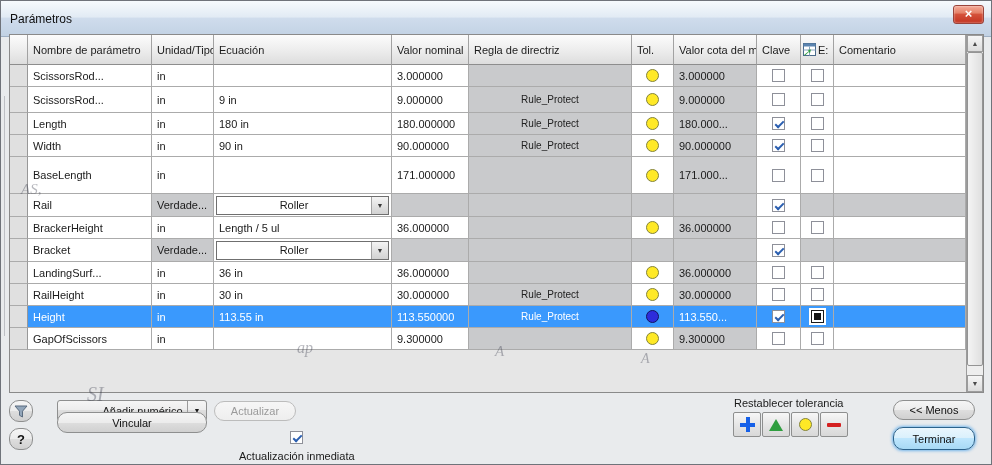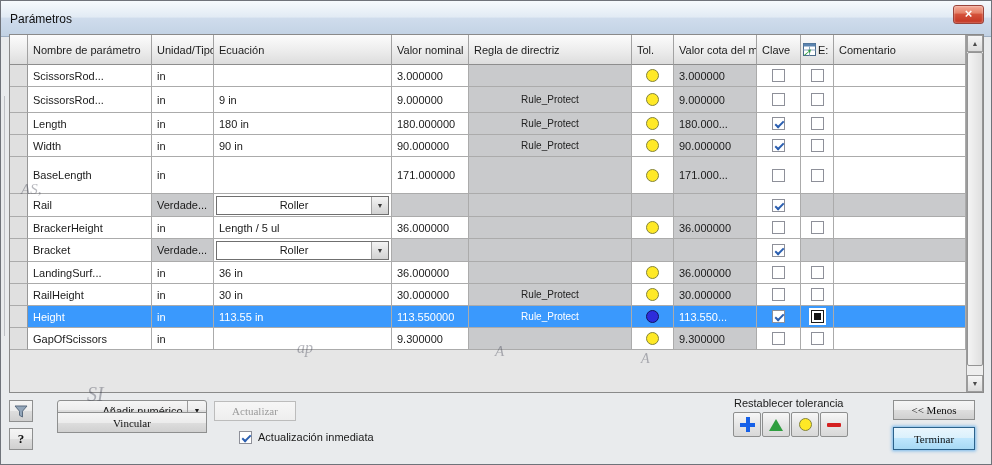"Actualizar" .btn { border-radius: 0 -> 10px; font-family: Liberation Serif, serif -> none }
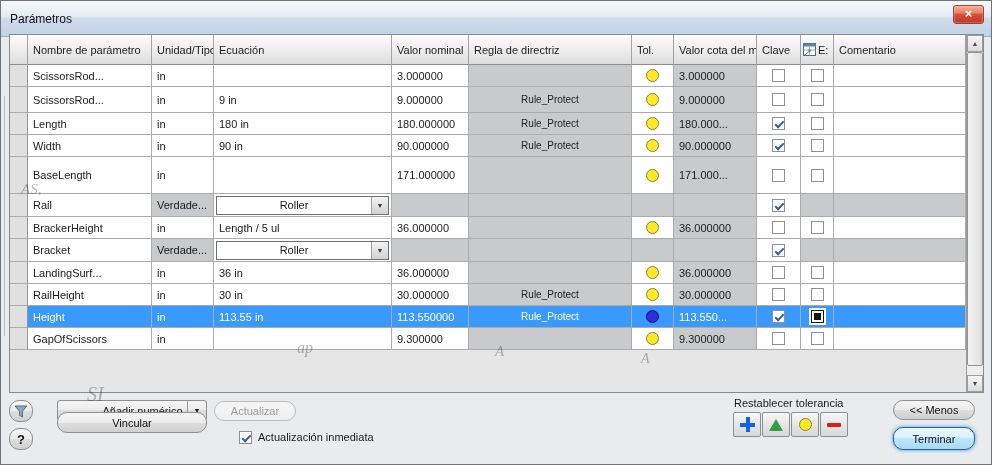"Actualización inmediata" .chk-row { align-items: none -> center; flex-direction: none -> column }
